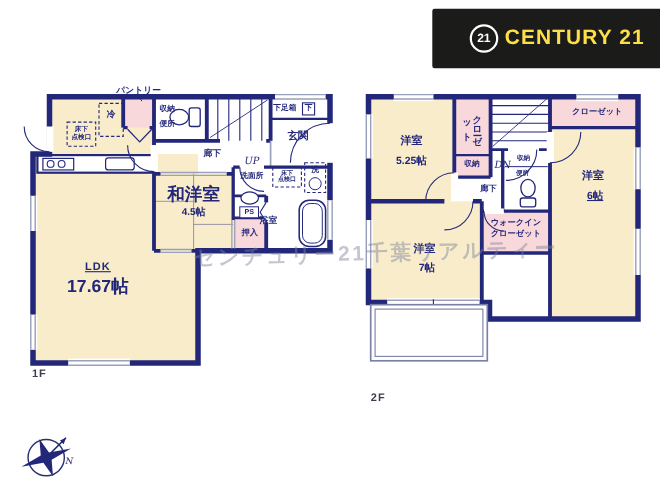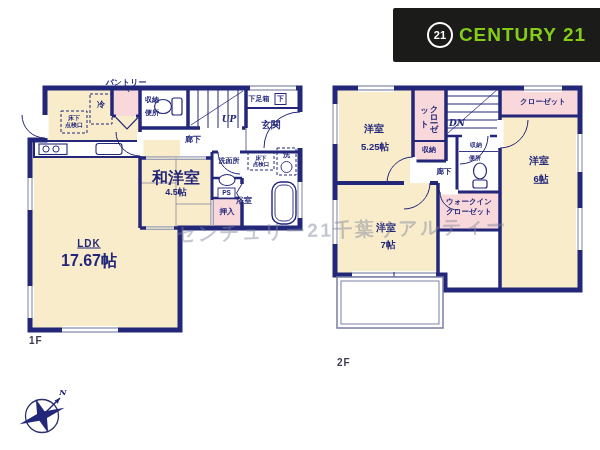"CENTURY 21" #logo .brand { color: #84cc16 -> #fde047 }
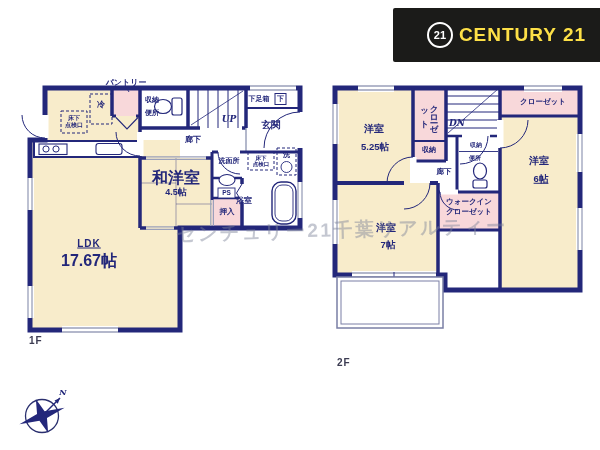"UP" .it { font-weight: 700 -> 400; margin-top: none -> 28px }
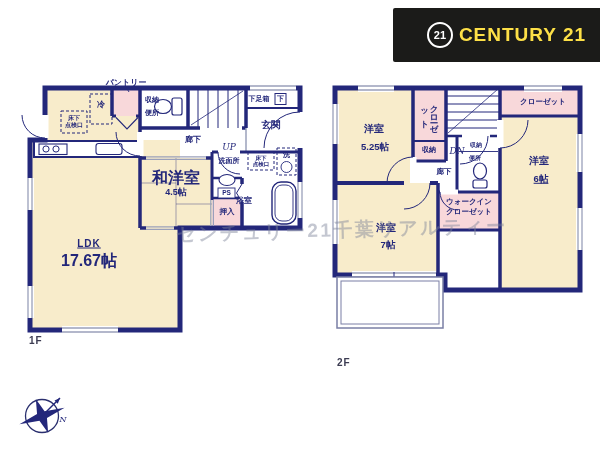"5.25帖" div.lbl { left: 353px -> 374px; padding-left: 44px -> none }
